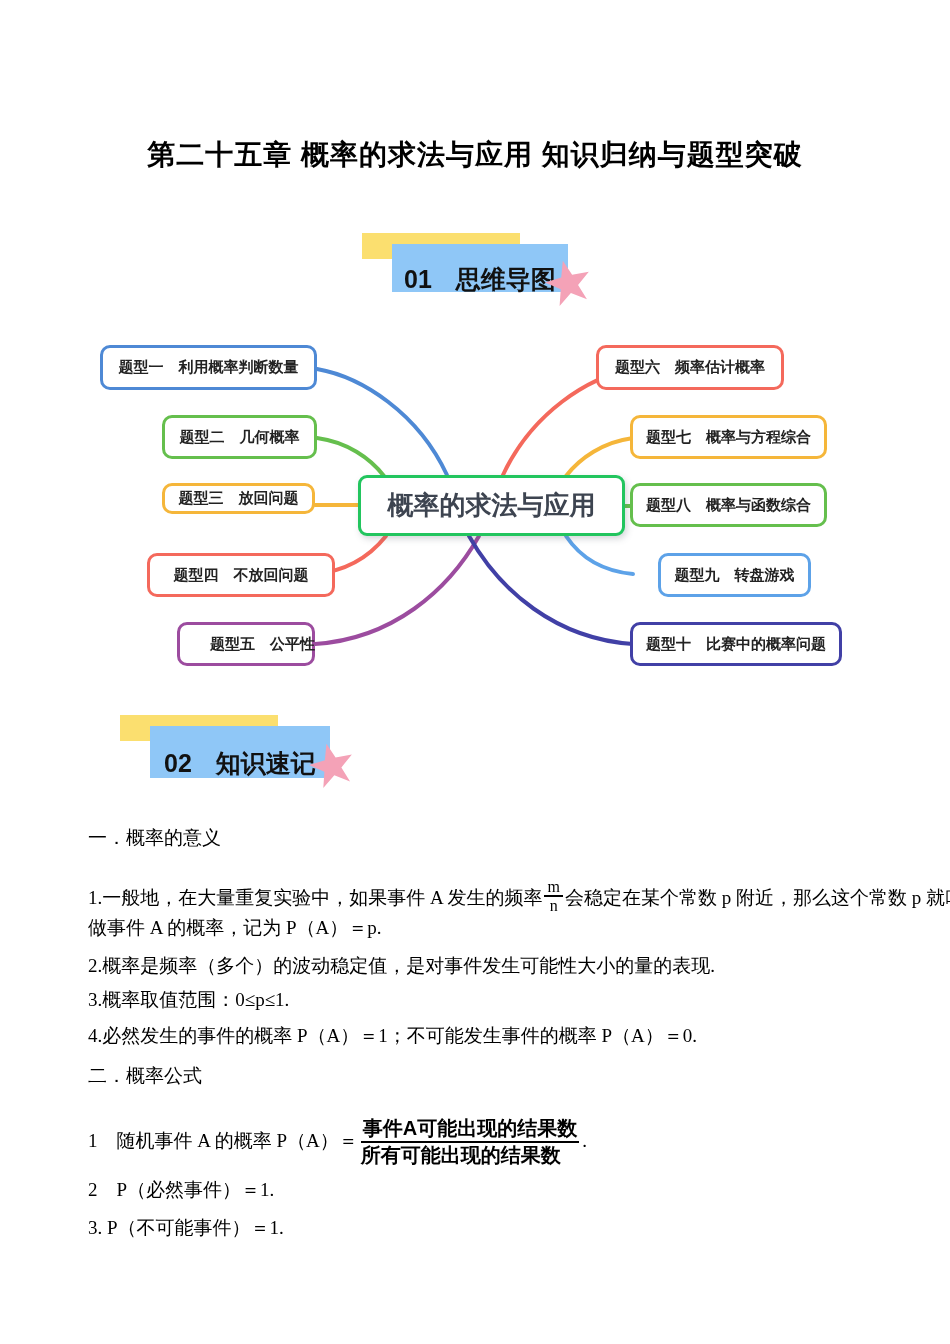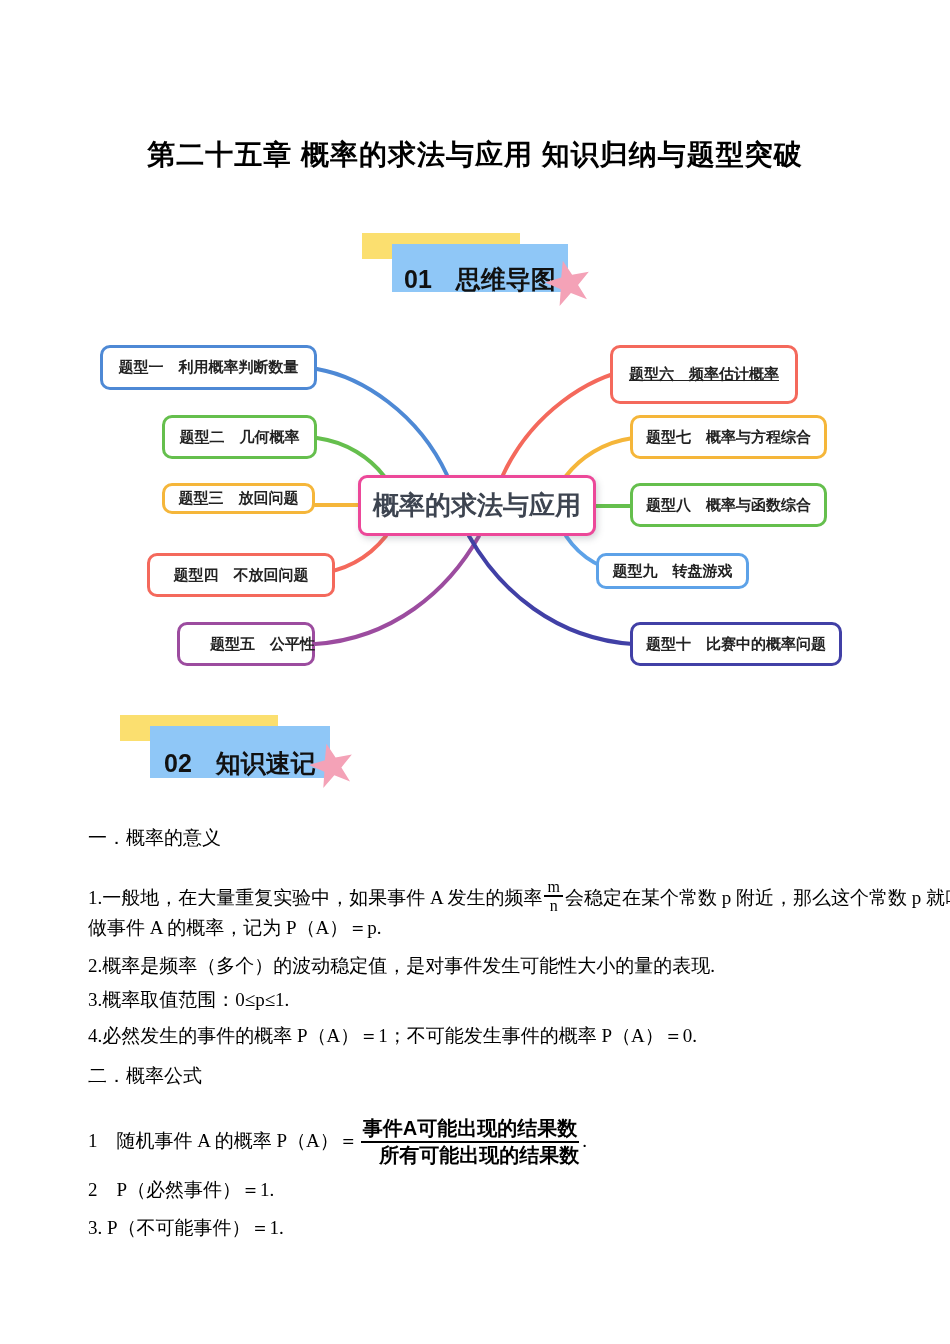"题型六 频率估计概率" .n-r1 { height: 59px -> 45px; left: 610px -> 596px; text-decoration: underline -> none }
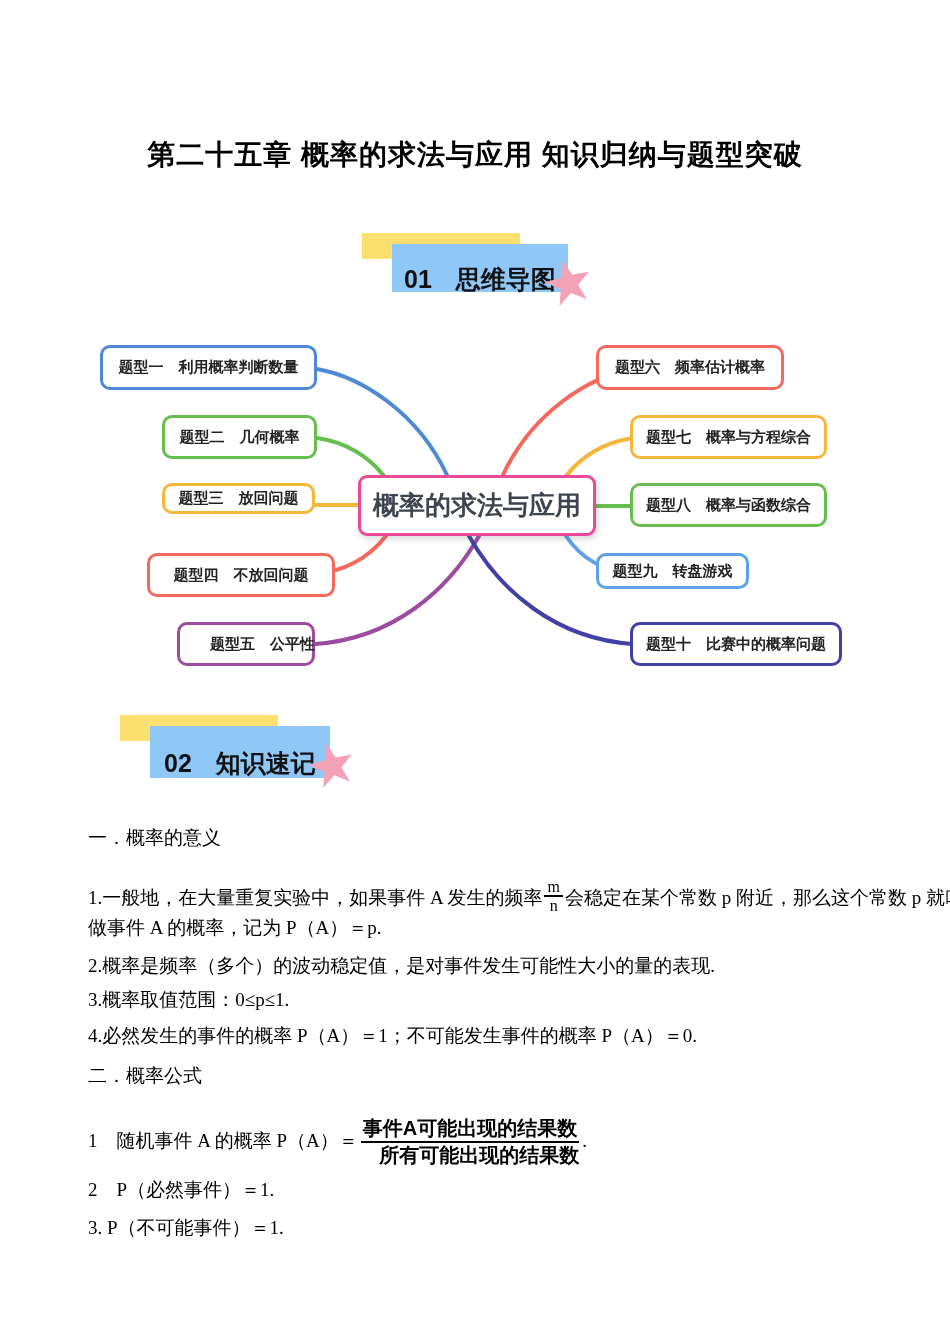"概率的求法与应用" .mm-center { border: 3px solid #ec4899 -> 3px solid #22c55e; width: 238px -> 267px }
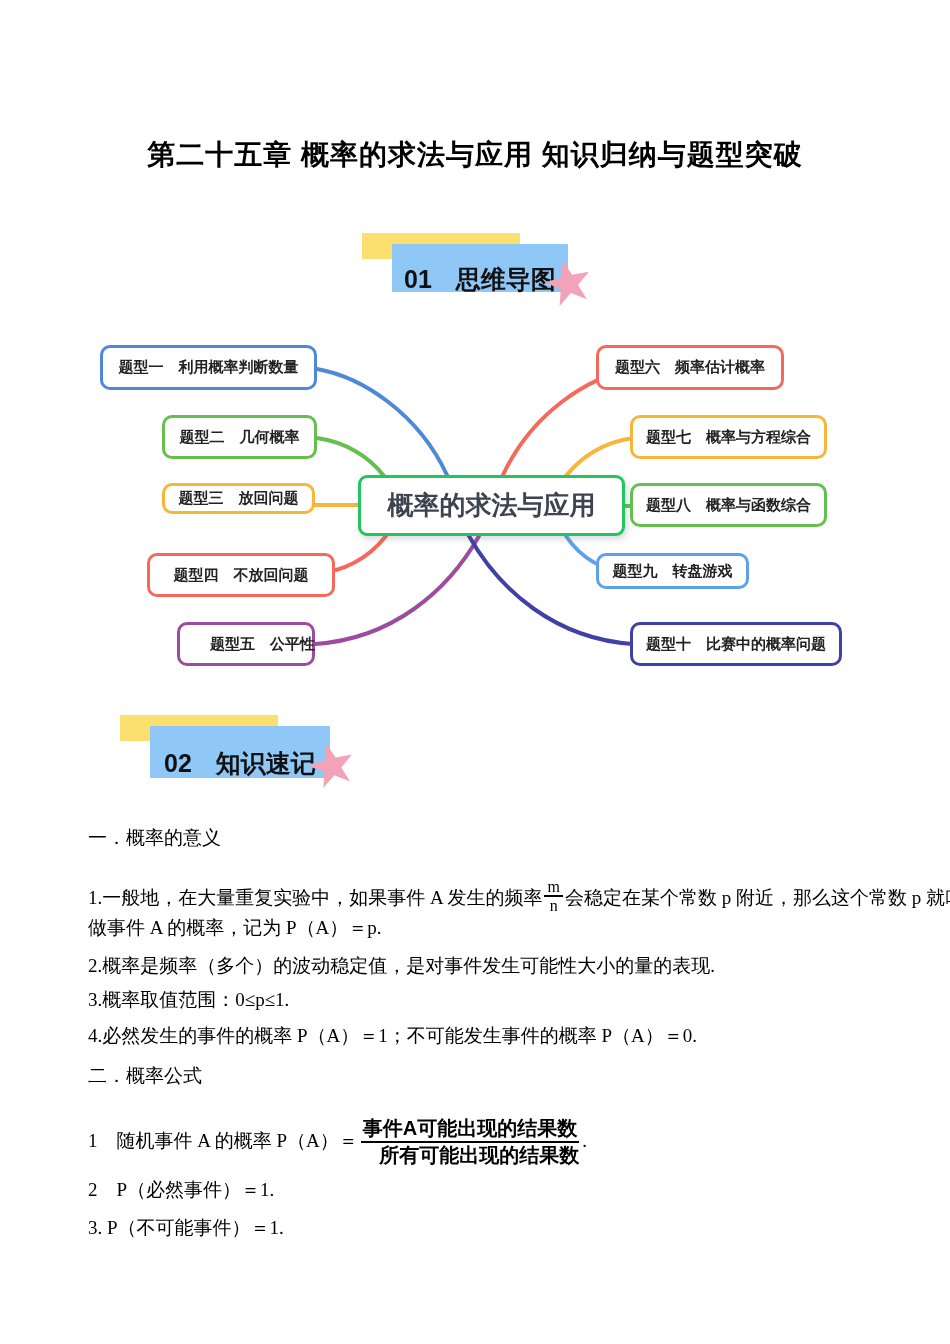"题型九 转盘游戏" .n-r4 { height: 36px -> 44px; left: 596px -> 658px }
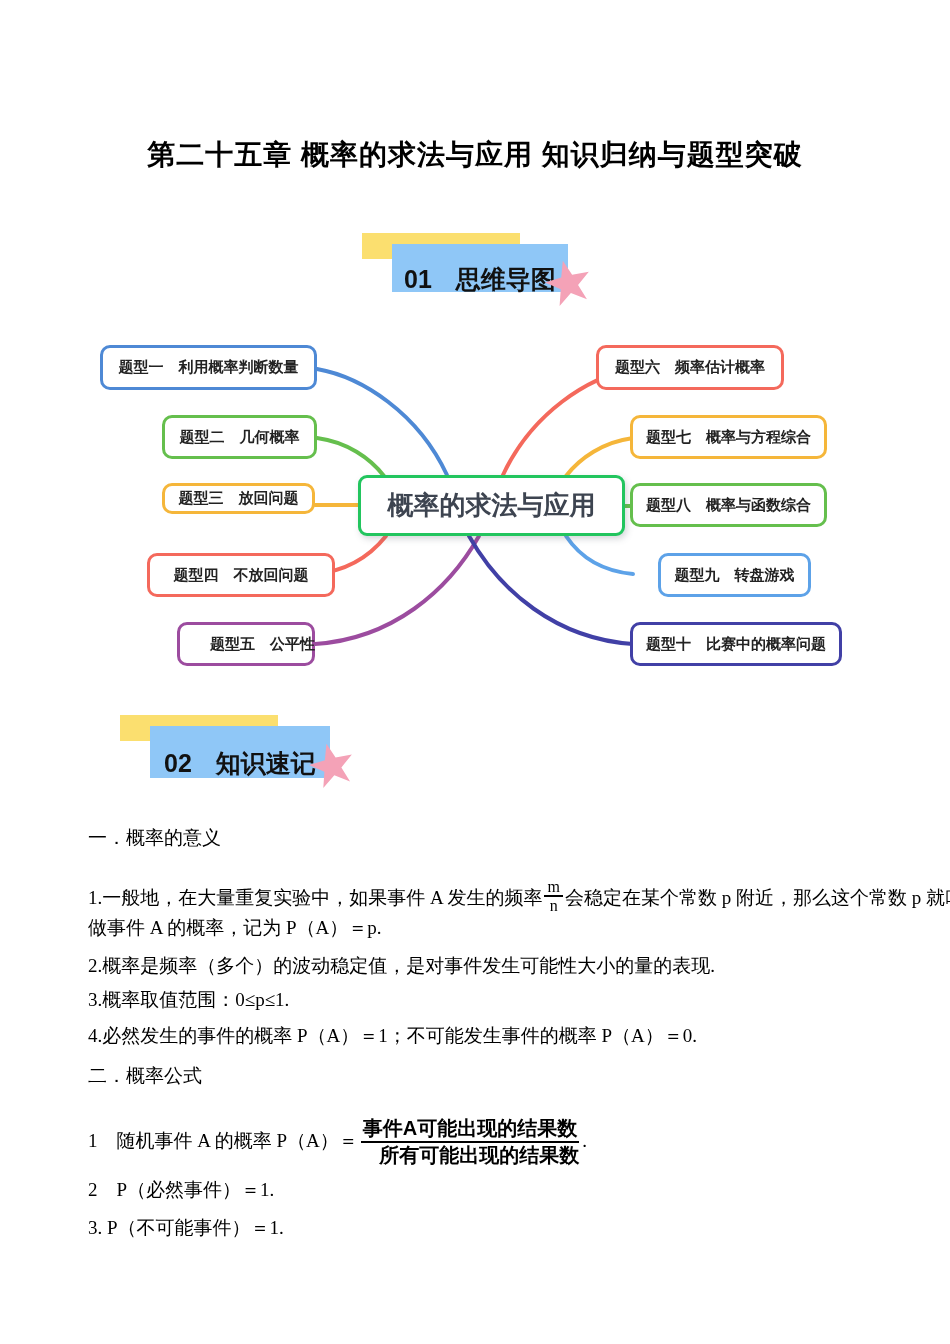"事件A可能出现的结果数" .frac-big { text-align: right -> left }
